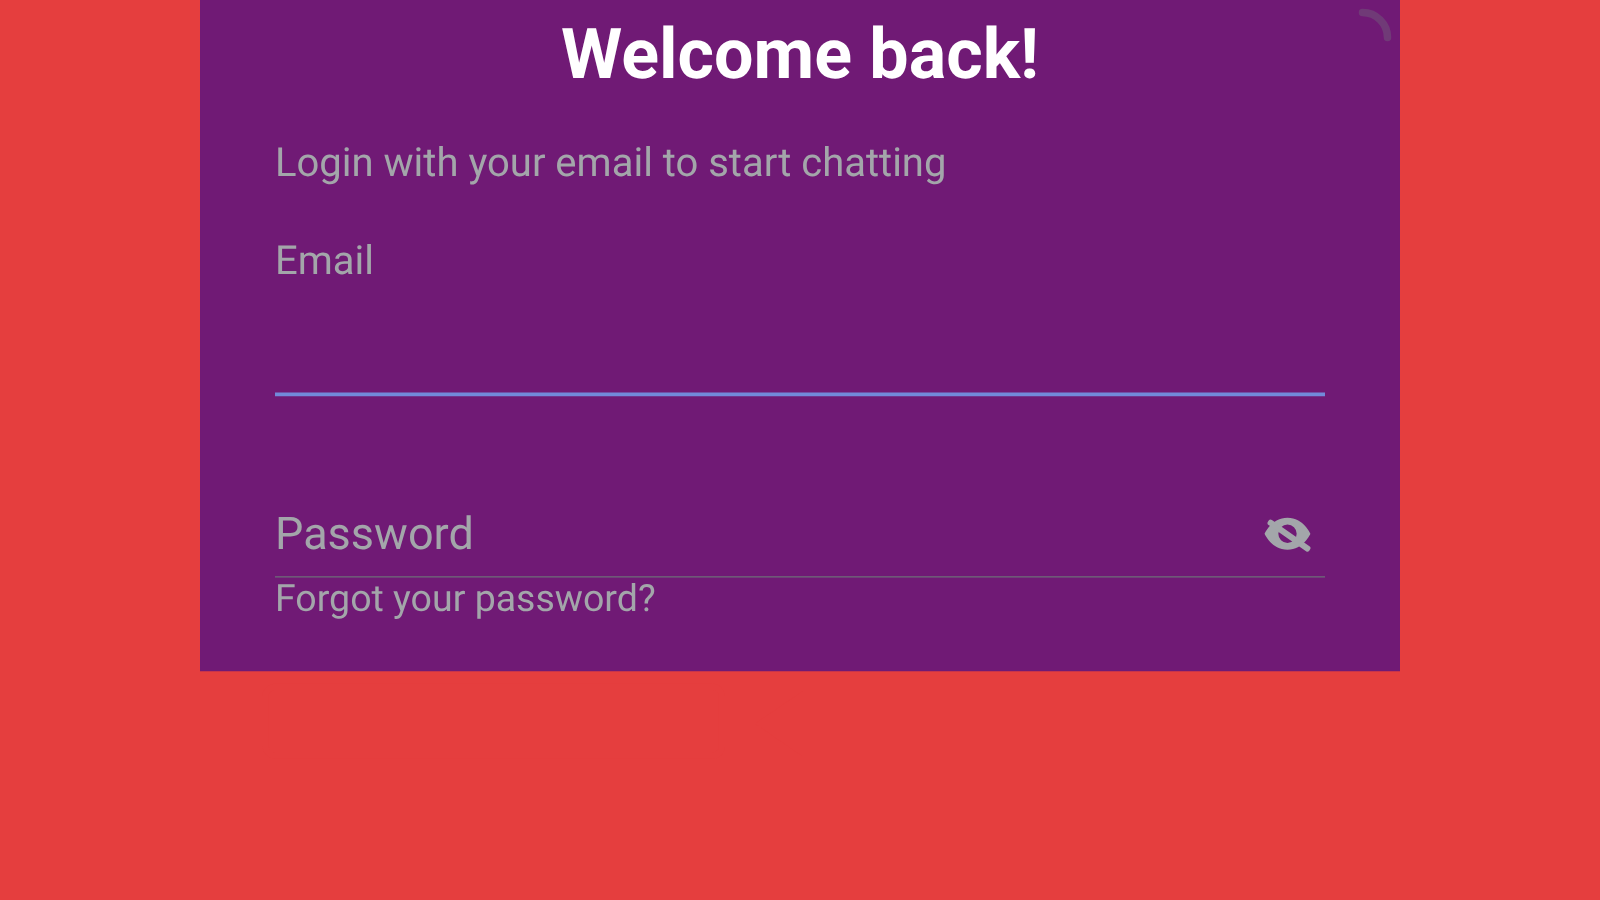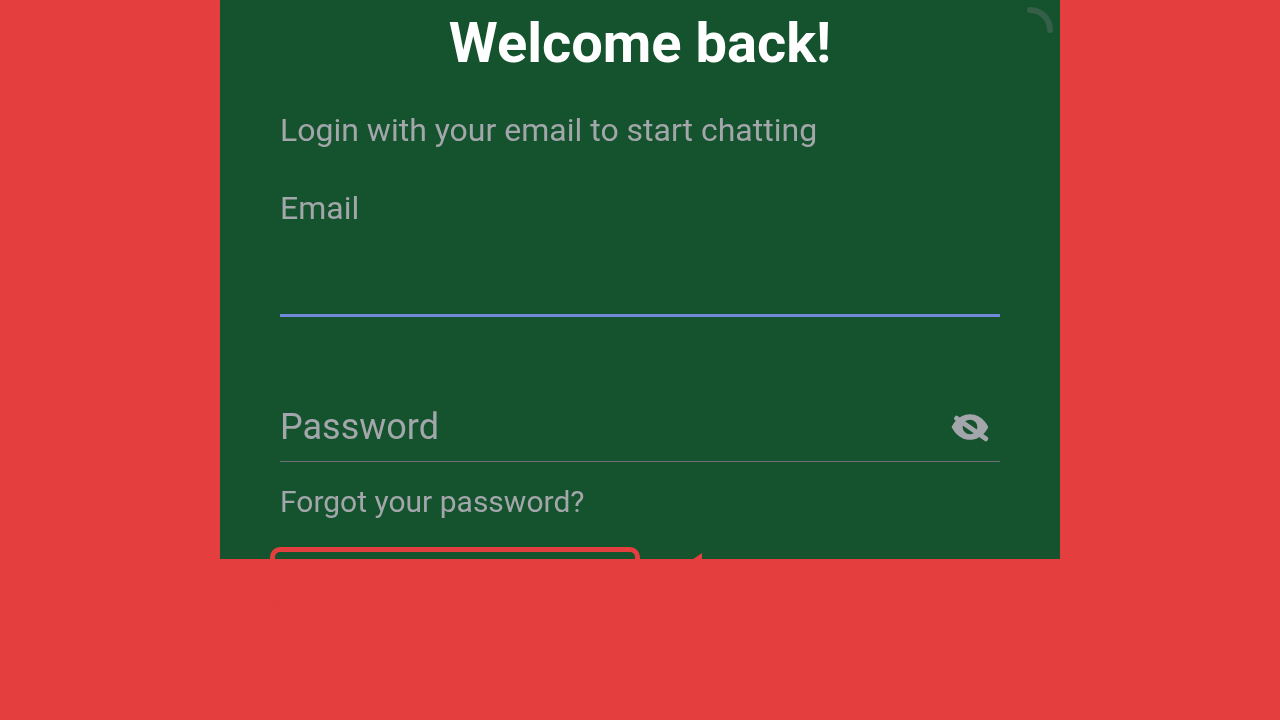"Welcome back!" .login-panel { background: #14532d -> #701a75; width: 840px -> 960px }
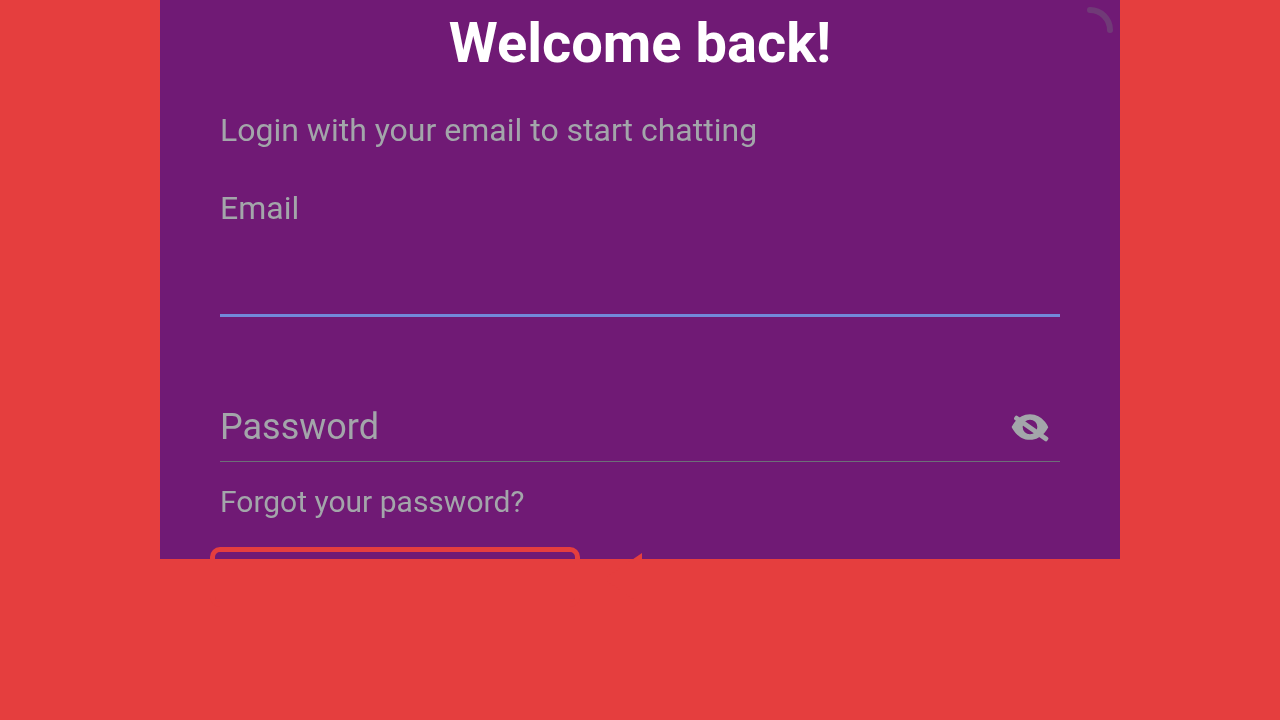"Forgot your password?" .link-forgot { margin-top: 22px -> none }
